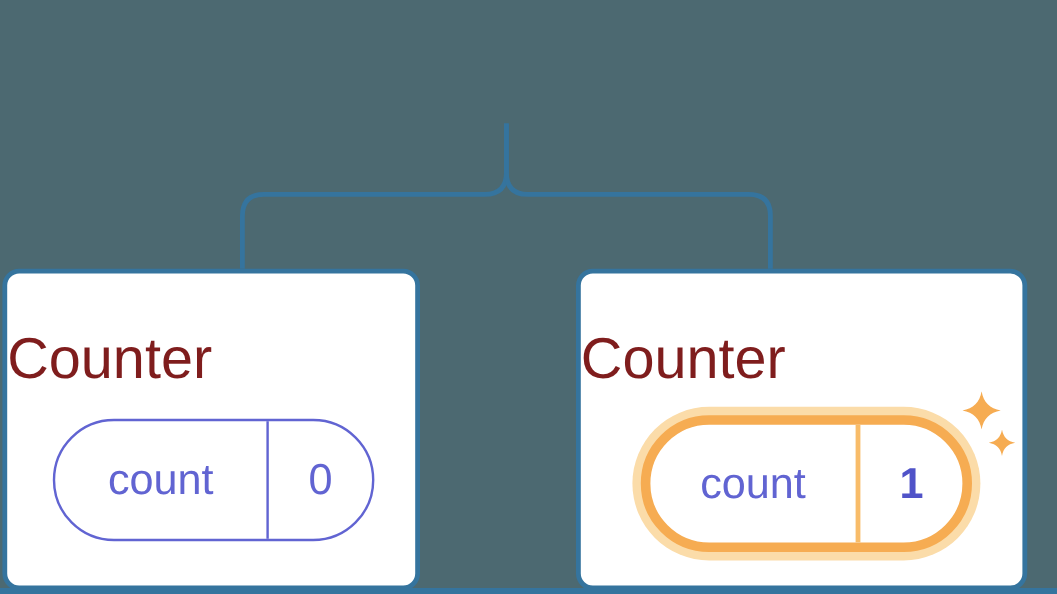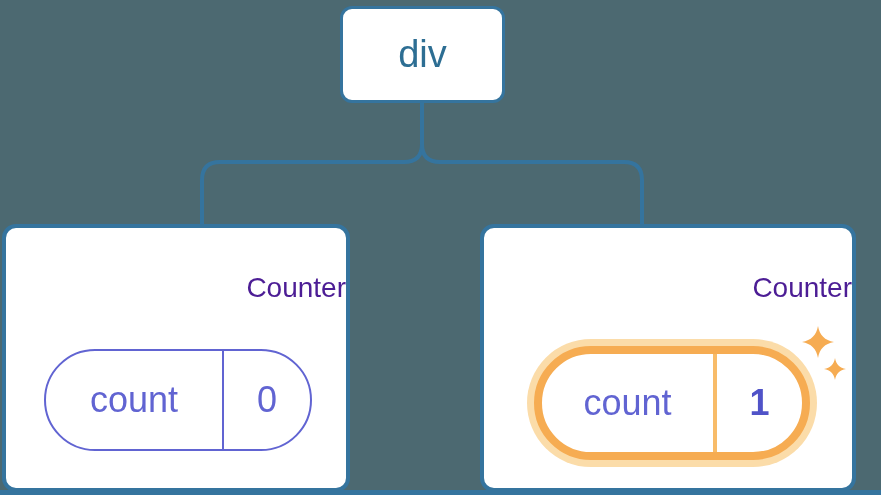"div" div.root-node { html: <div> <span>div</span> </div> -> none }
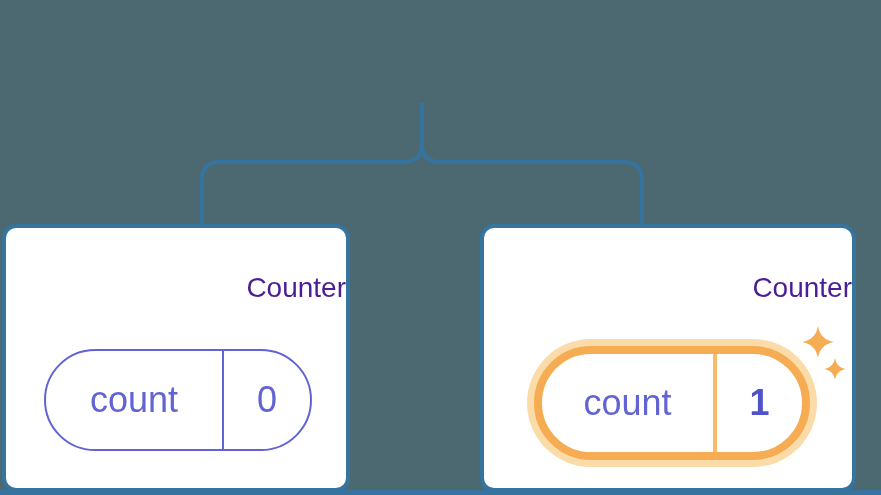"Counter" .card-title { color: #4c1d95 -> #7f1d1d; font-size: 28px -> 48px; text-align: right -> left }
